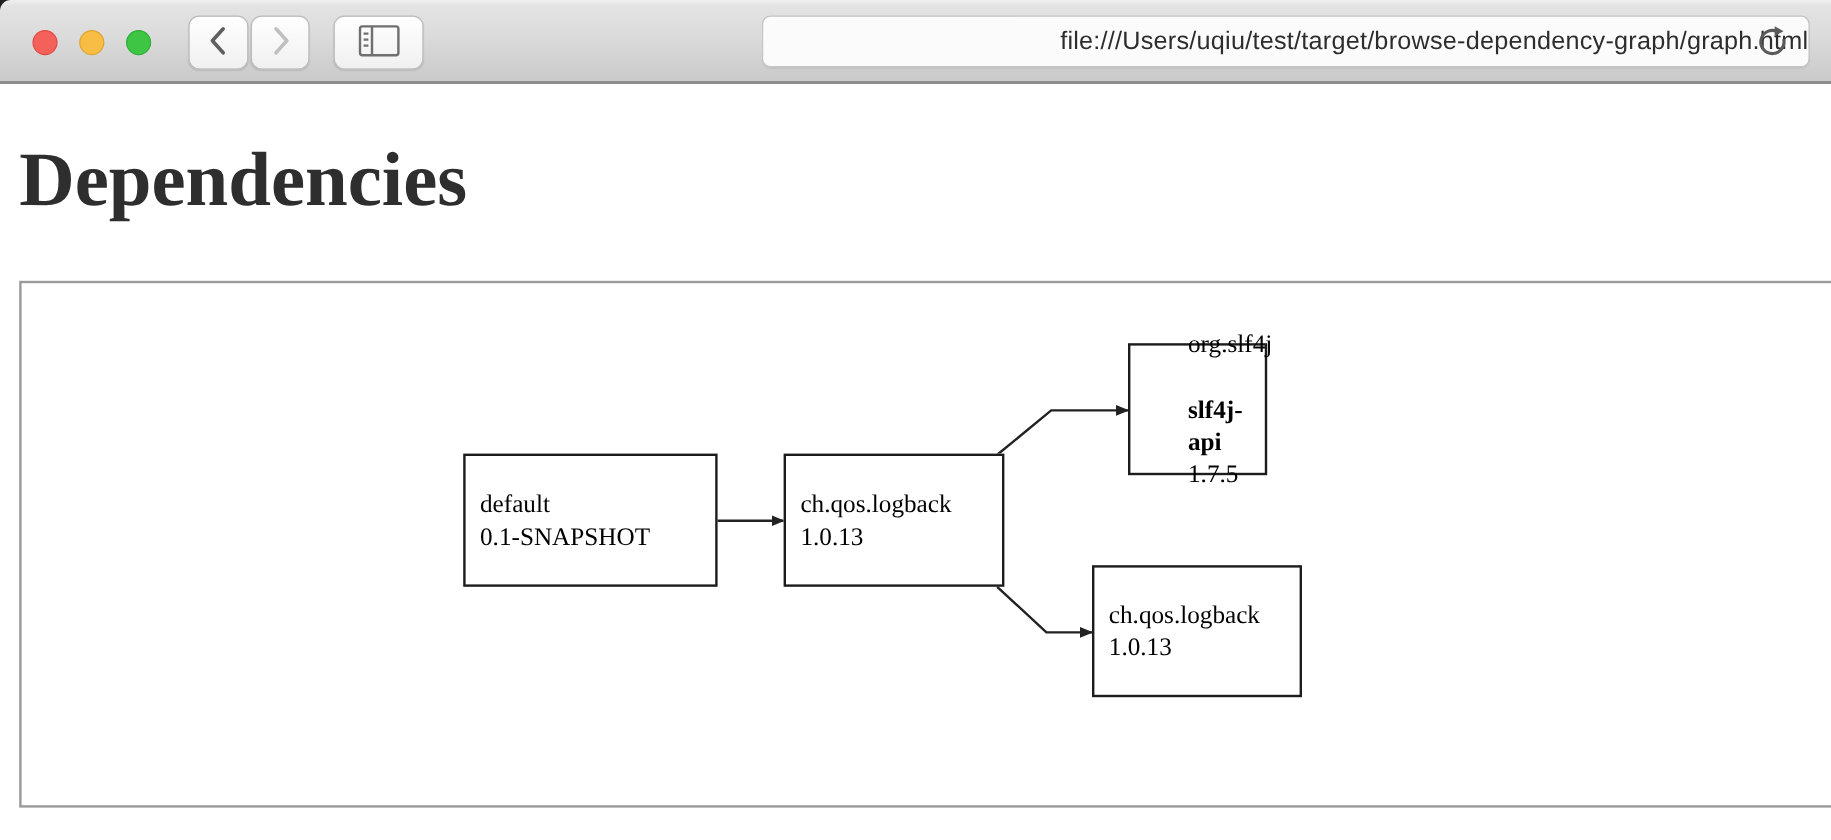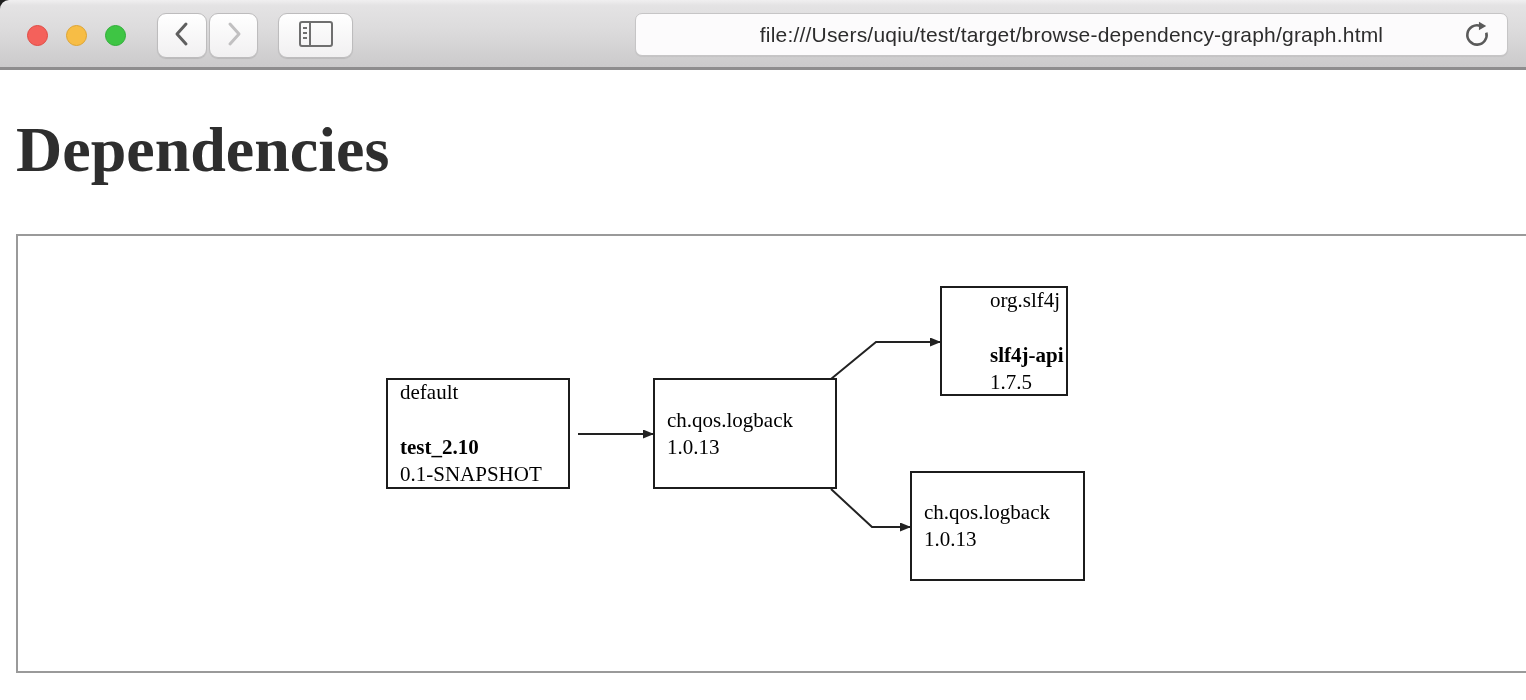"file:///Users/uqiu/test/target/browse-de" .url-field { justify-content: center -> flex-end }
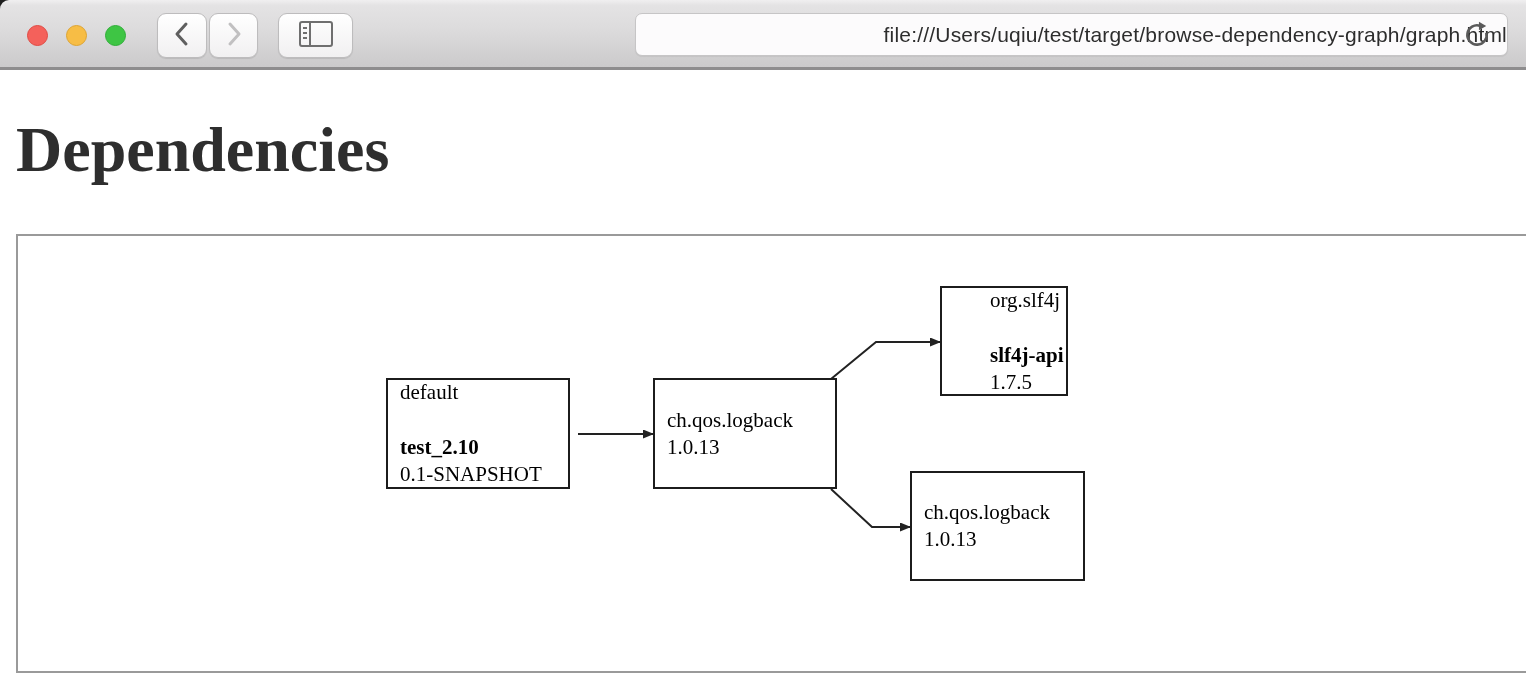"org.slf4j" .node-3 { width: 128px -> 116px }
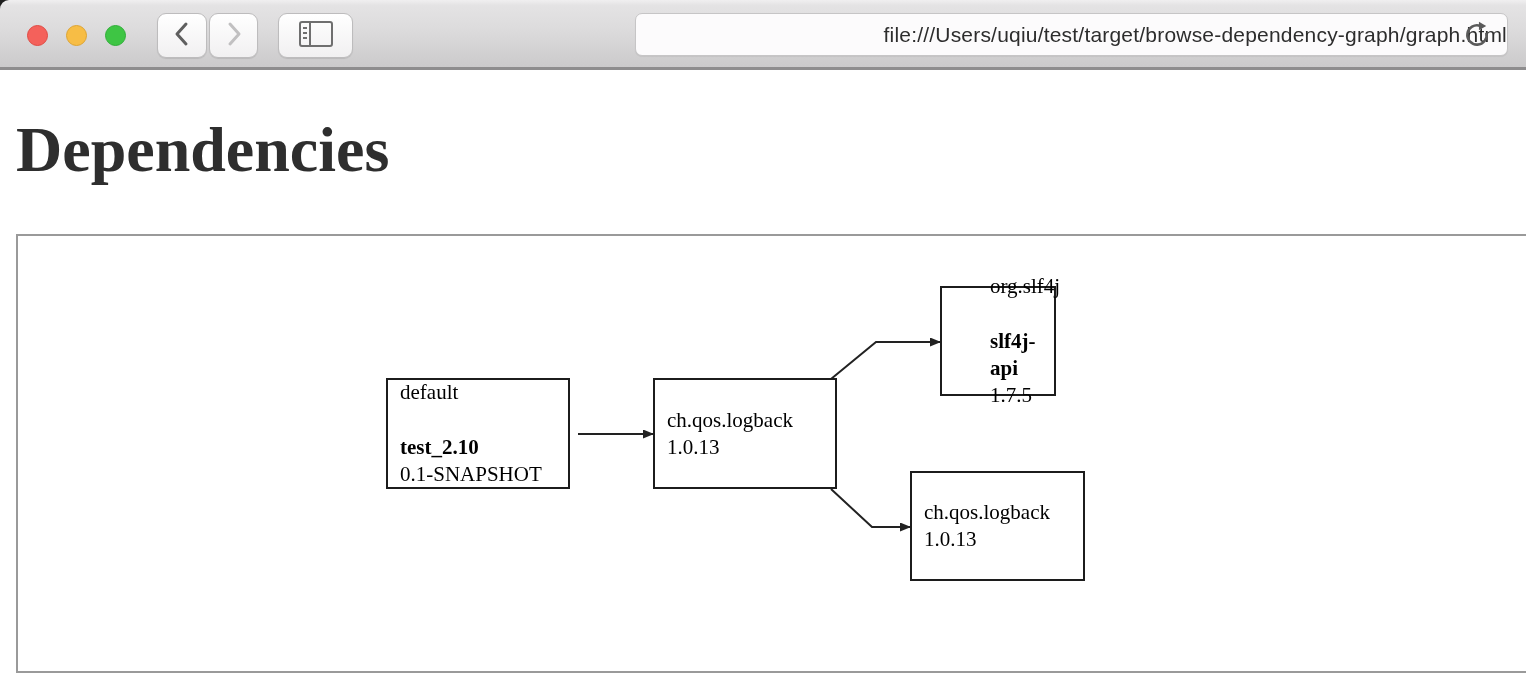"default" .node-1 { width: 184px -> 212px }
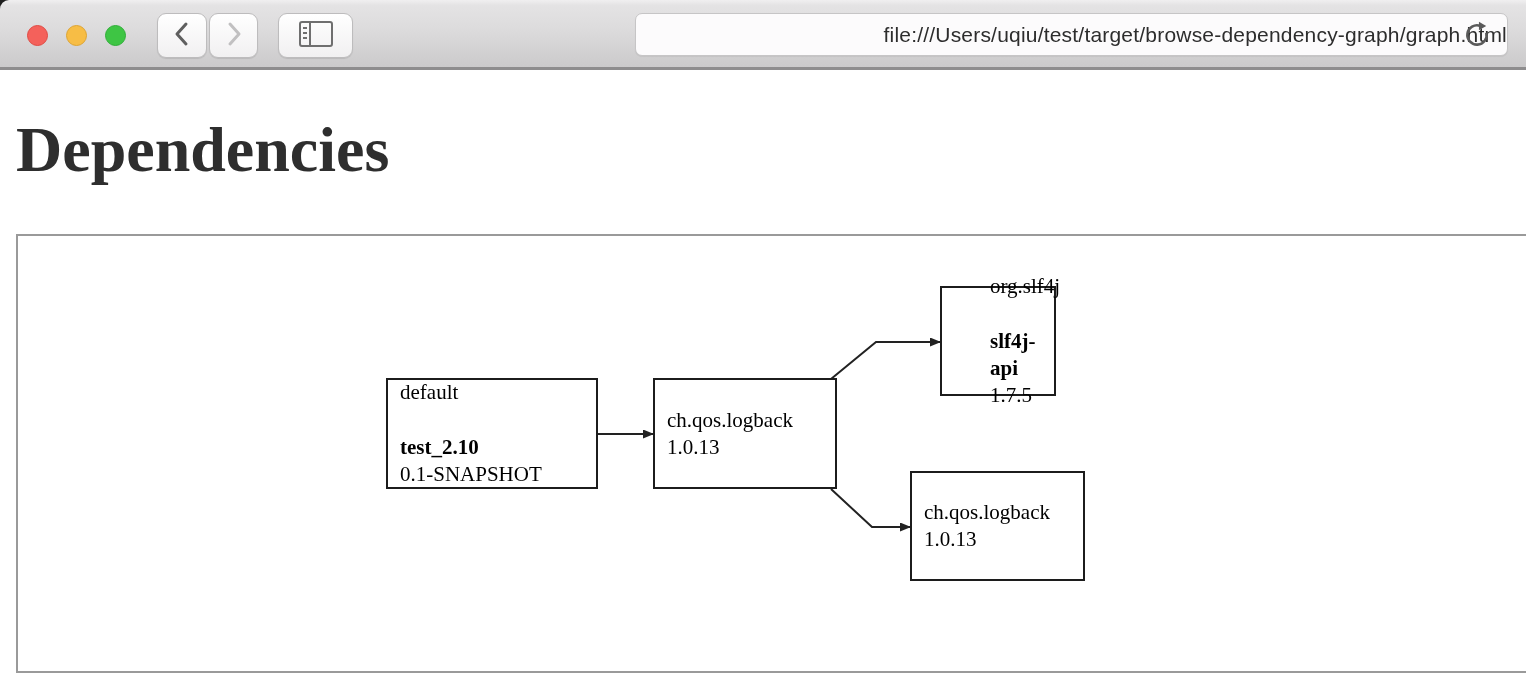"test_2.10" span.art { html: <span>test_2.10</span> -> none }
